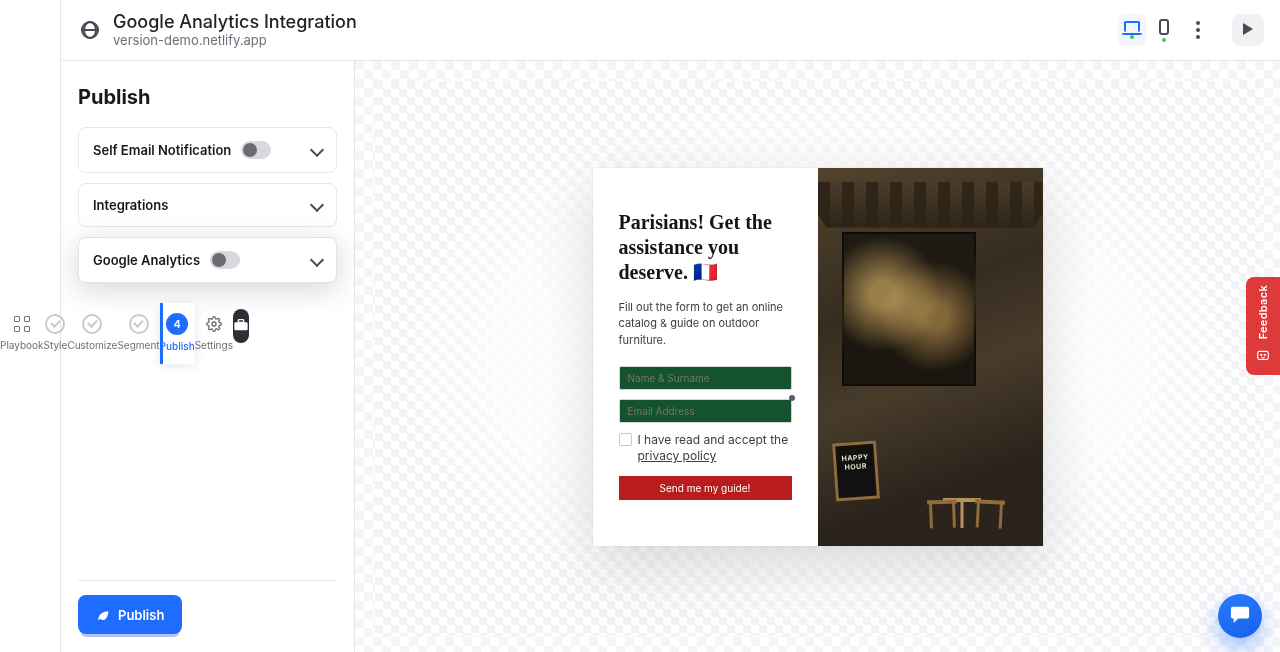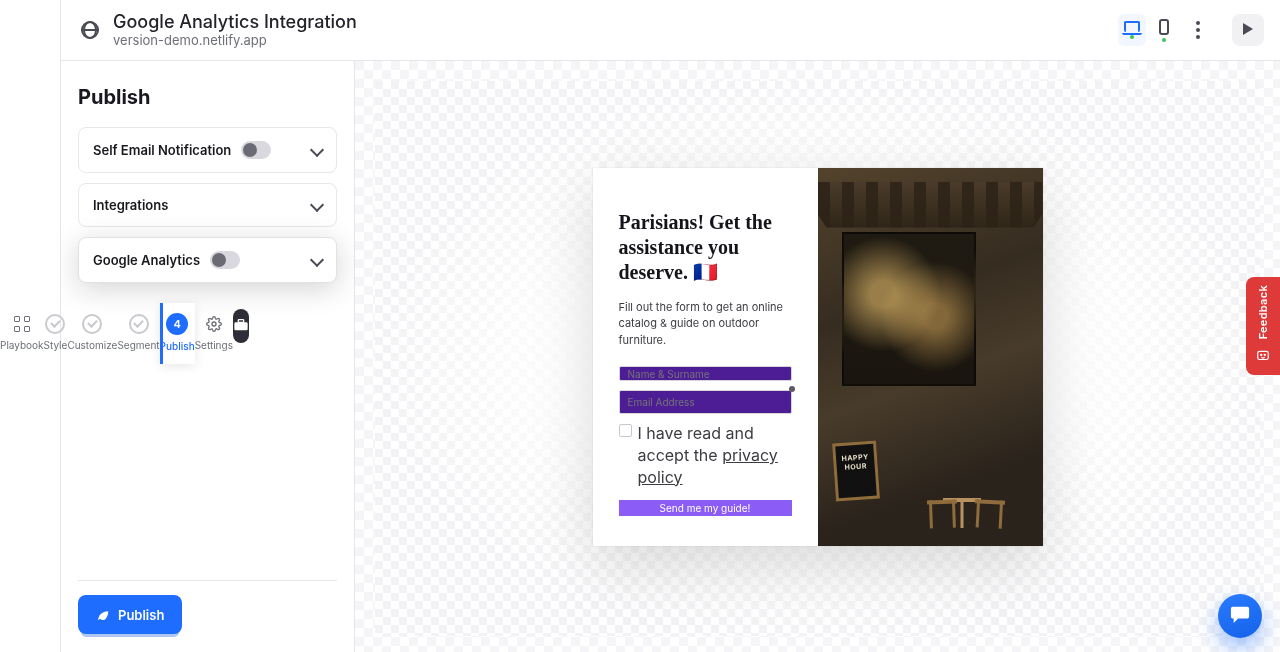"Name & Surname" .pinput { background: #4c1d95 -> #14532d }
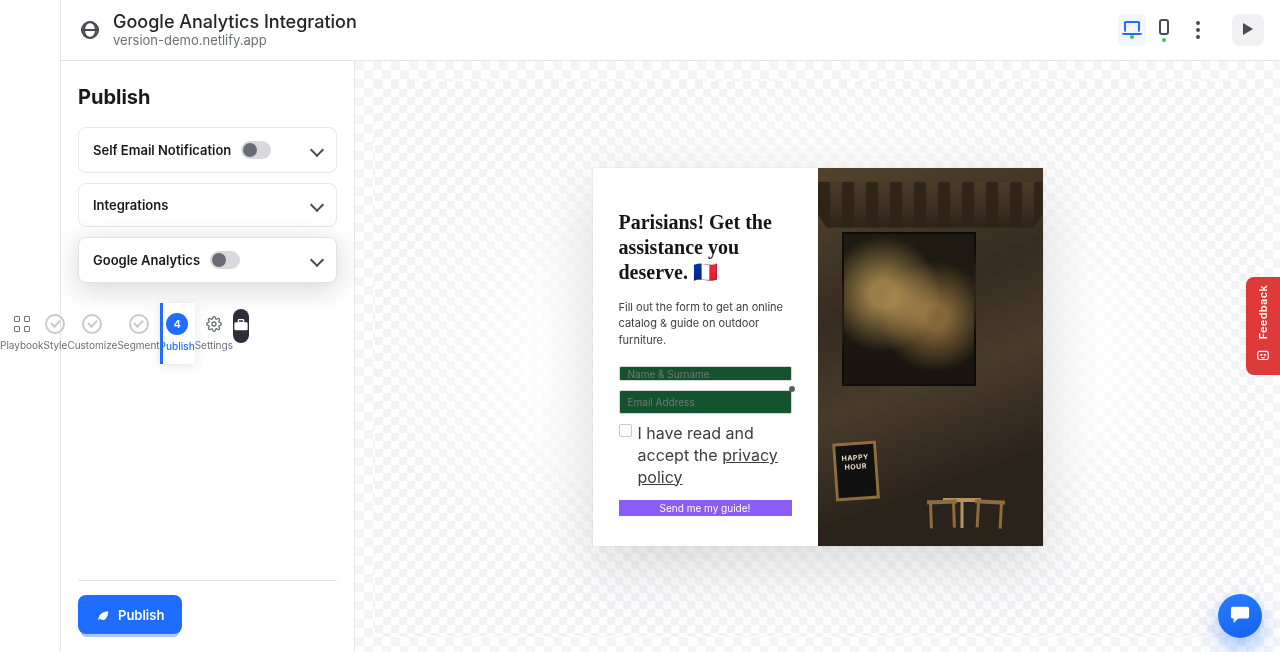"I have read and accept" .consent span { font-size: 16px -> 12px }
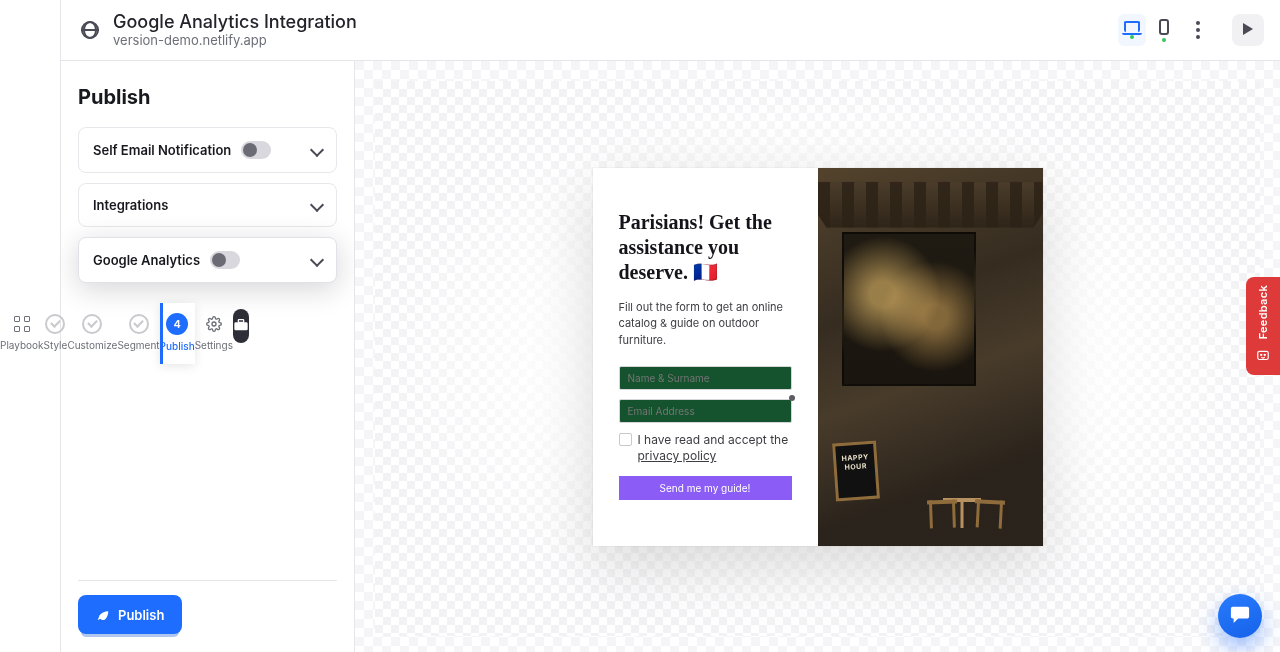"Send me my guide!" .popup-cta { background: #8b5cf6 -> #b91c1c }
